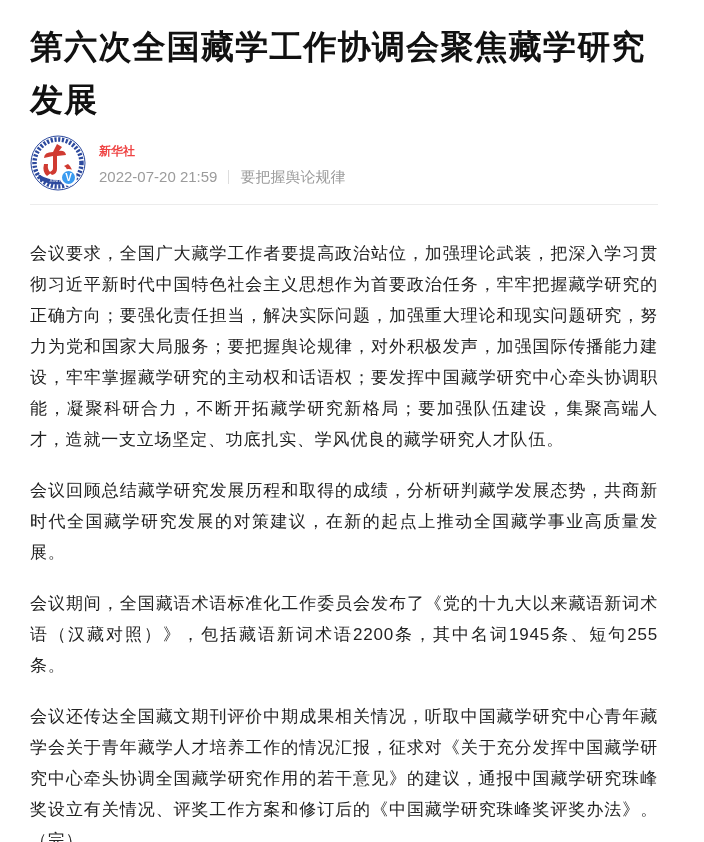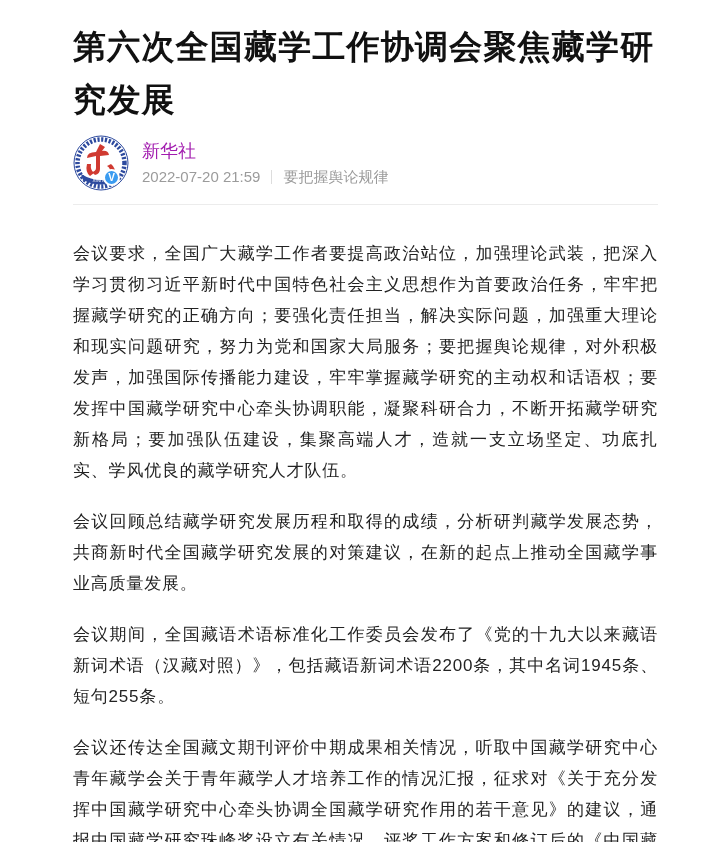"第六次全国藏学工作协调会聚焦藏学研究发展" .page { padding-left: 43px -> none }
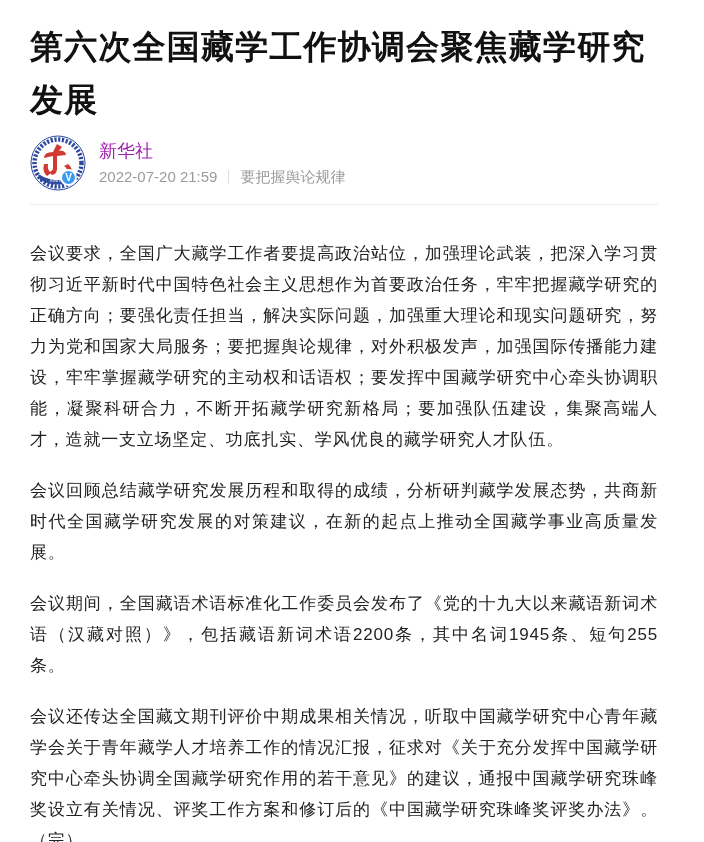"新华社" .author-name { color: #a21caf -> #ef4444; font-size: 18px -> 12px; font-weight: 400 -> 700 }
